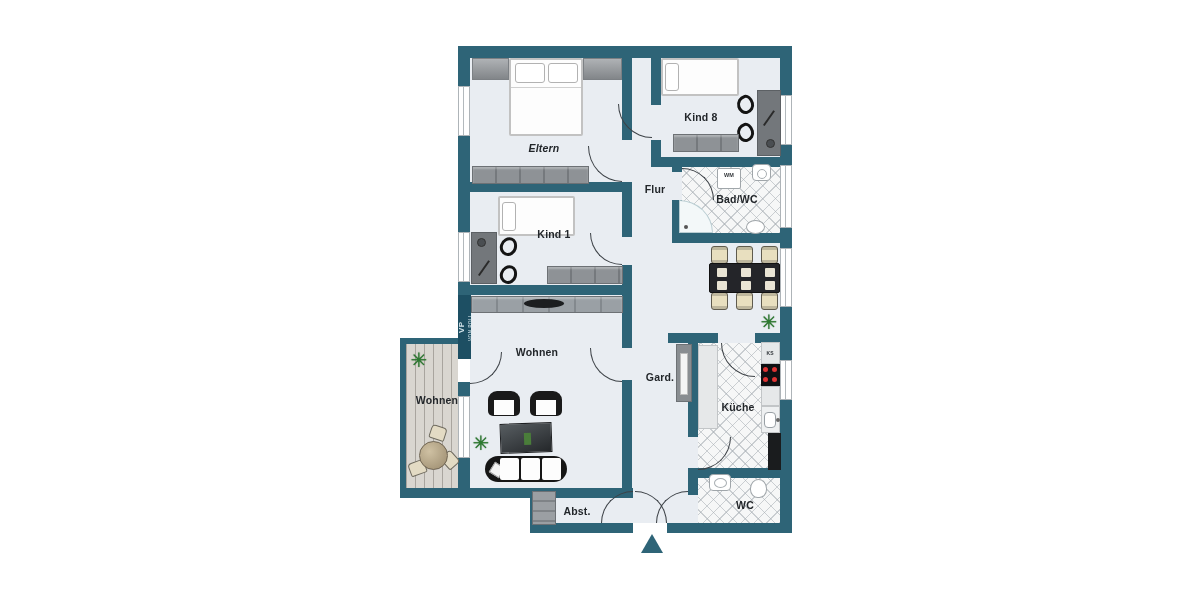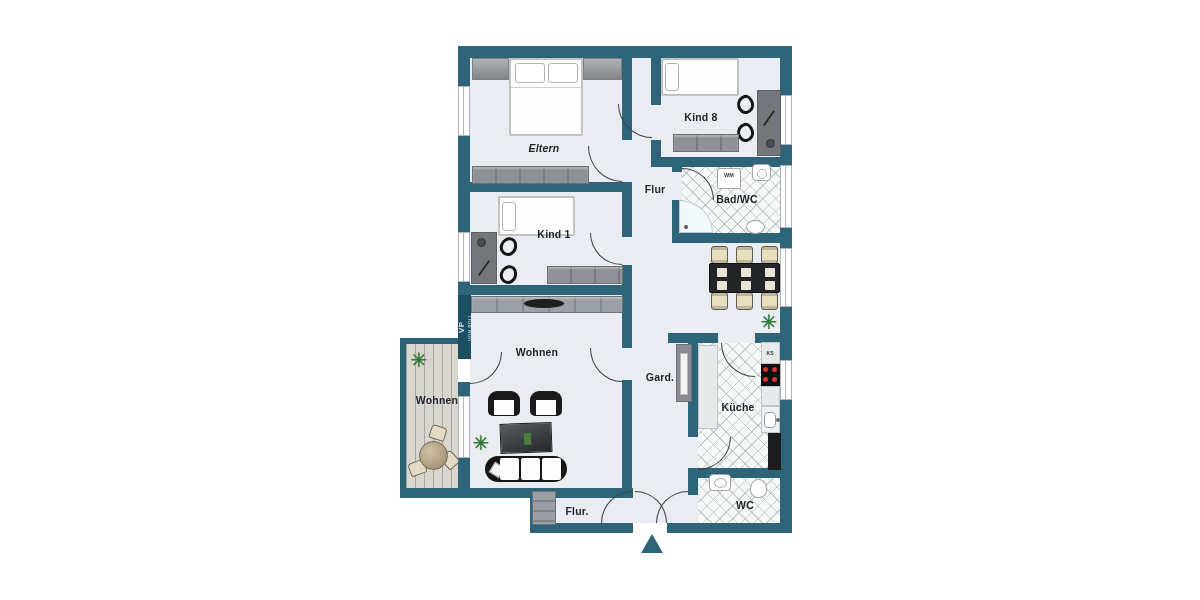"Flur." div.rlabel { text: Flur -> Abst }
